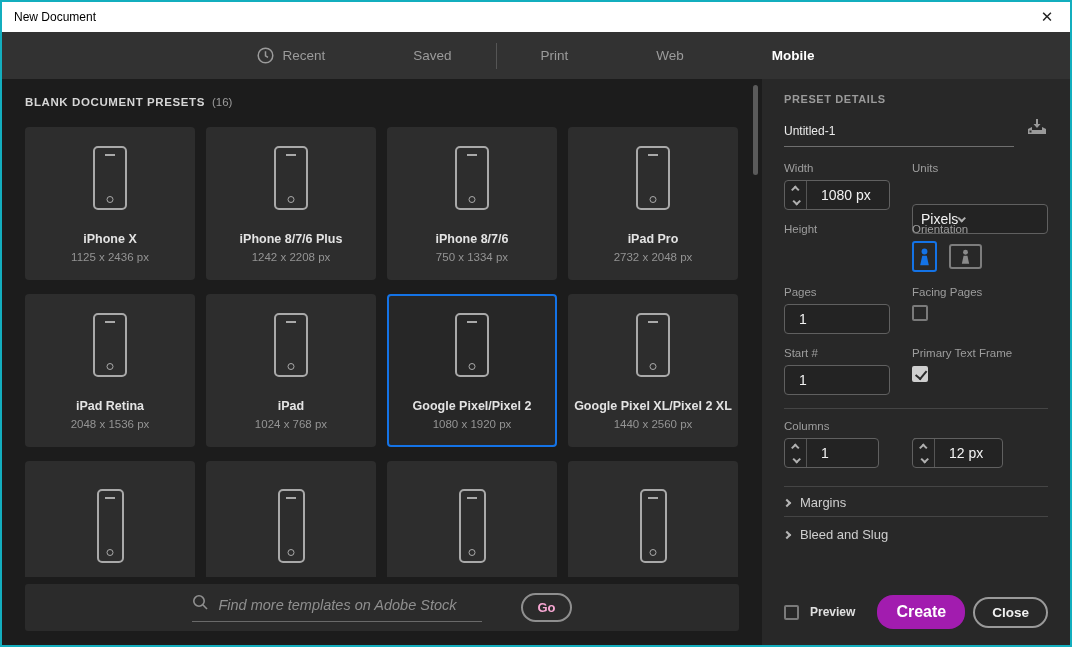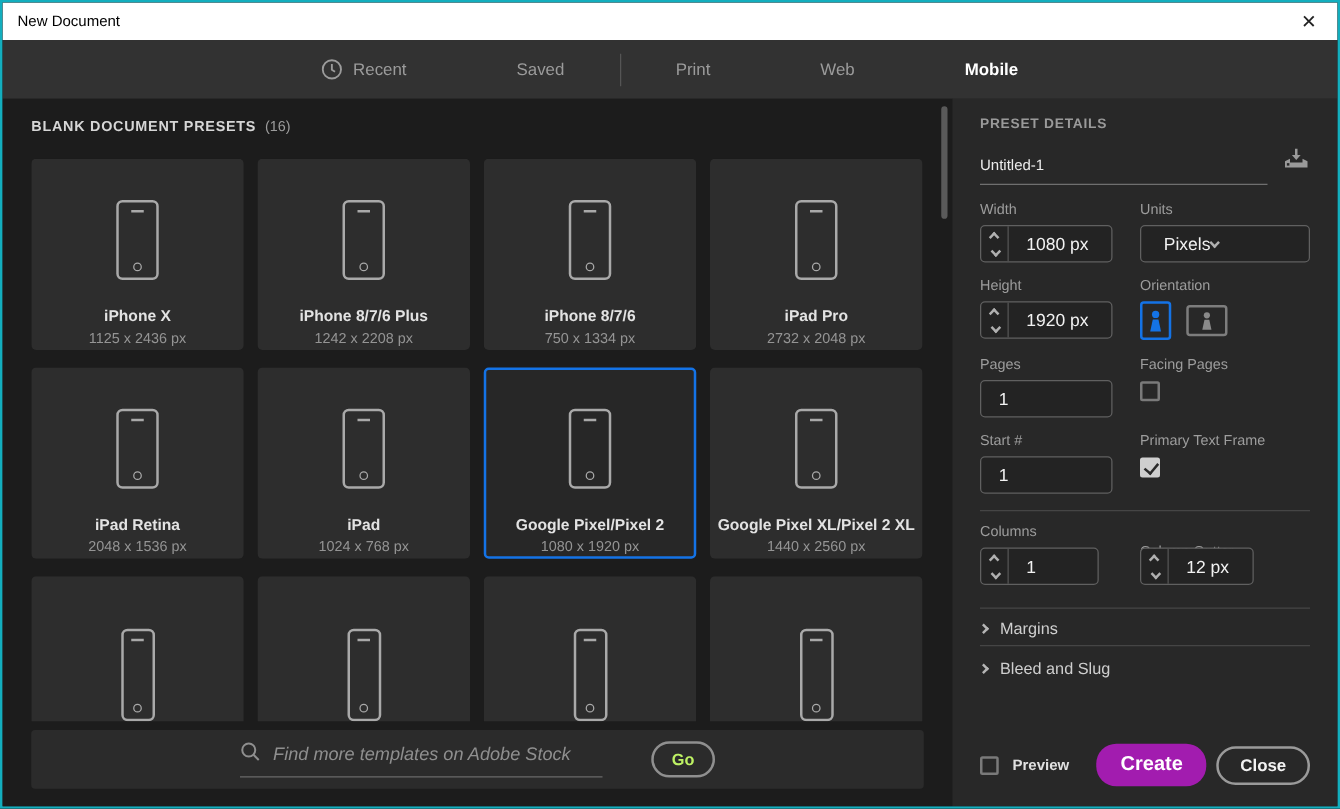"Pixels" .dropdown { margin-top: none -> 24px; padding: 0 12px 0 18px -> 0 12px 0 8px }
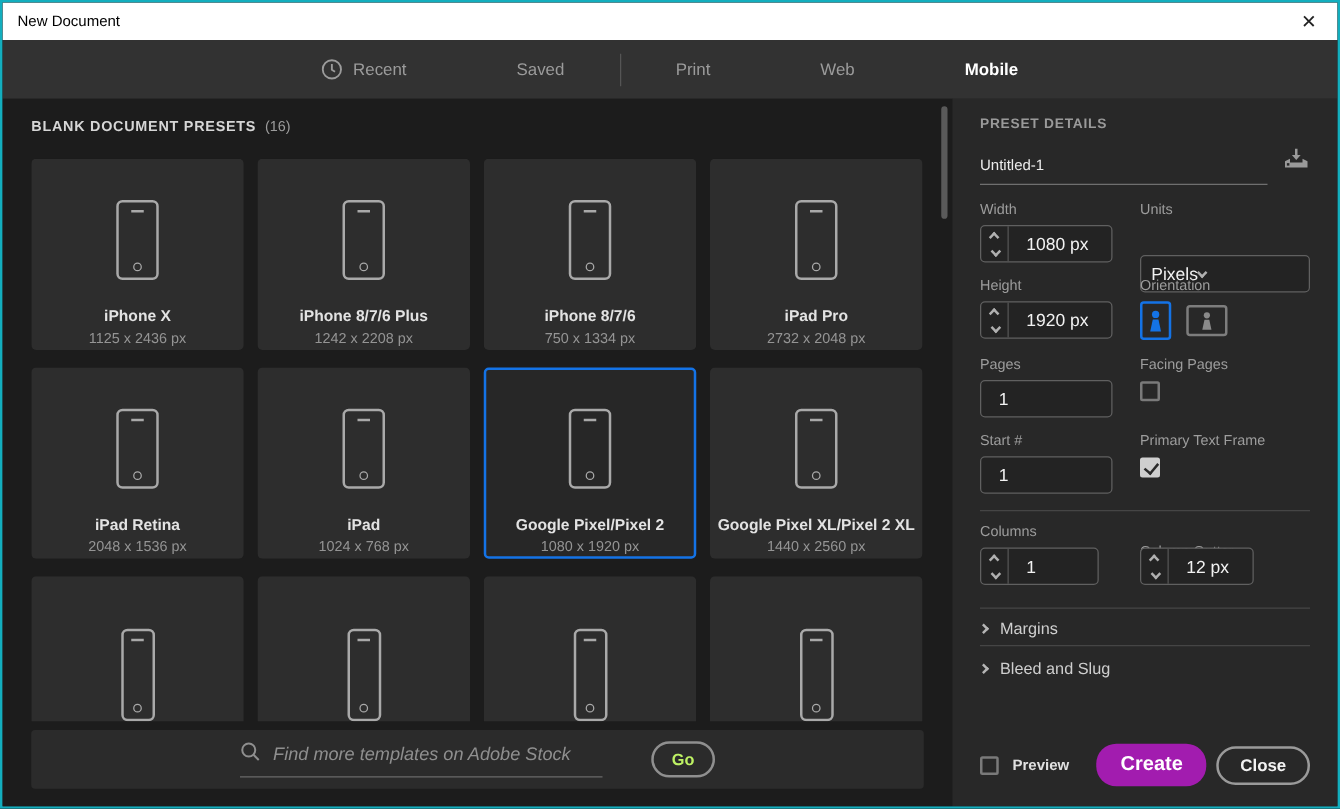"iPhone X" .preset-card { padding-top: 31px -> 17px }
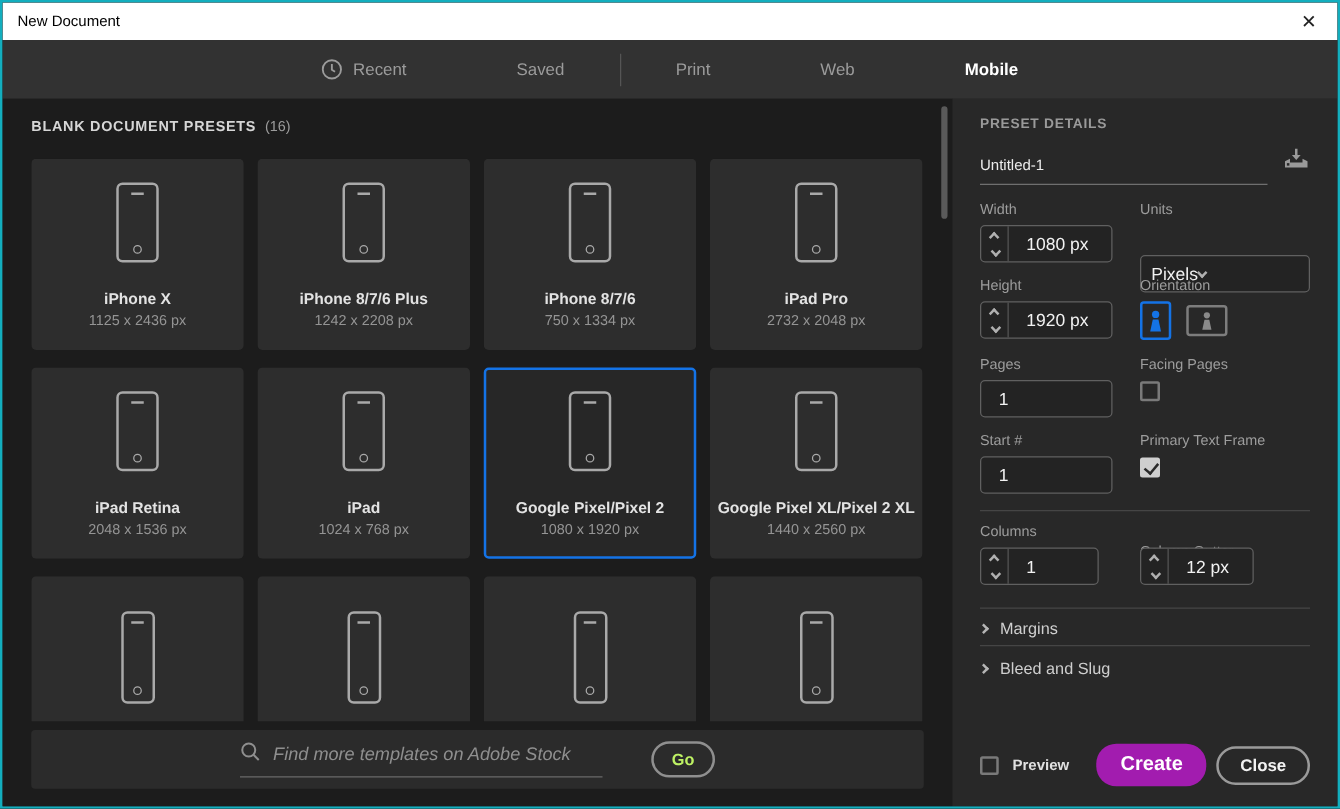"1920 px" div.input-box { html: <div> <span> <span></span> <span></span> </span> <span>1920 px</span> </div> -> none }
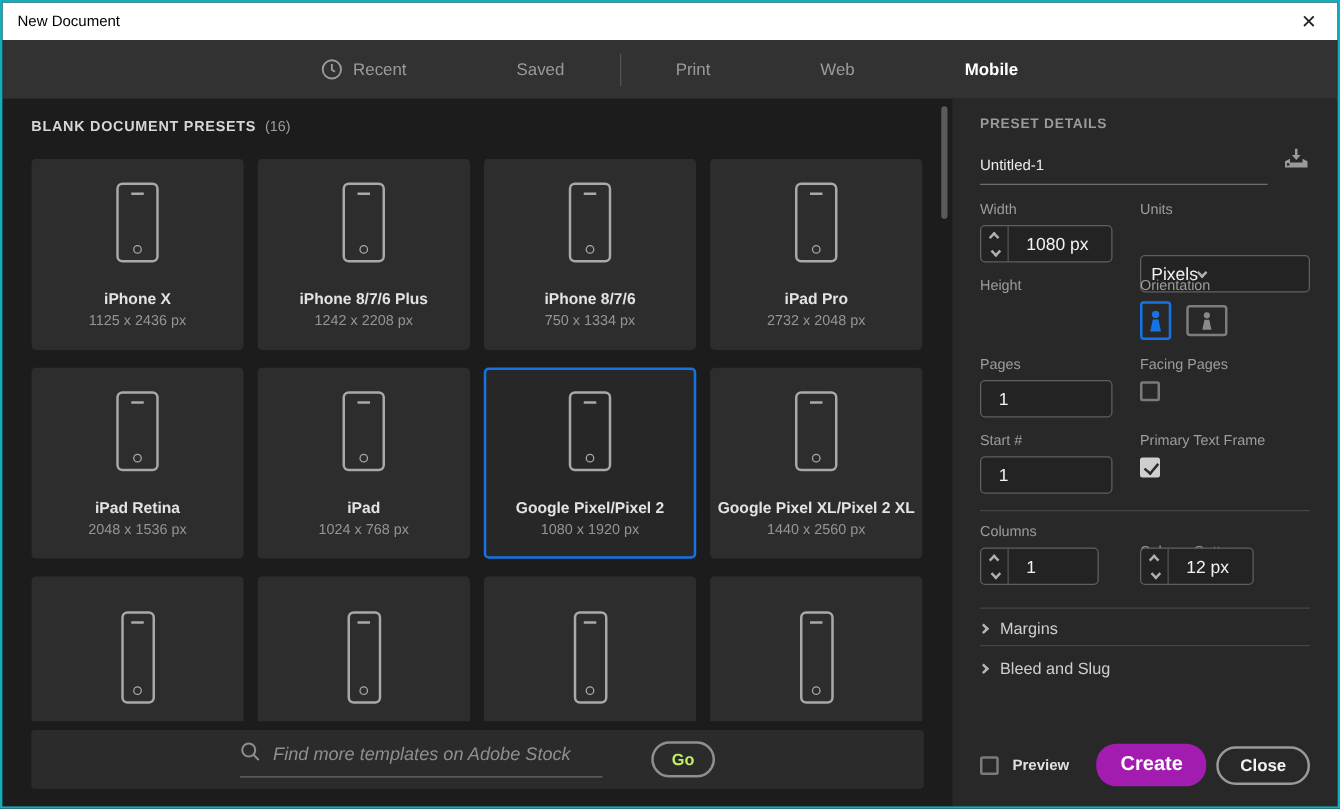"Go" .go-btn { color: #bef264 -> #f9a8d4 }
